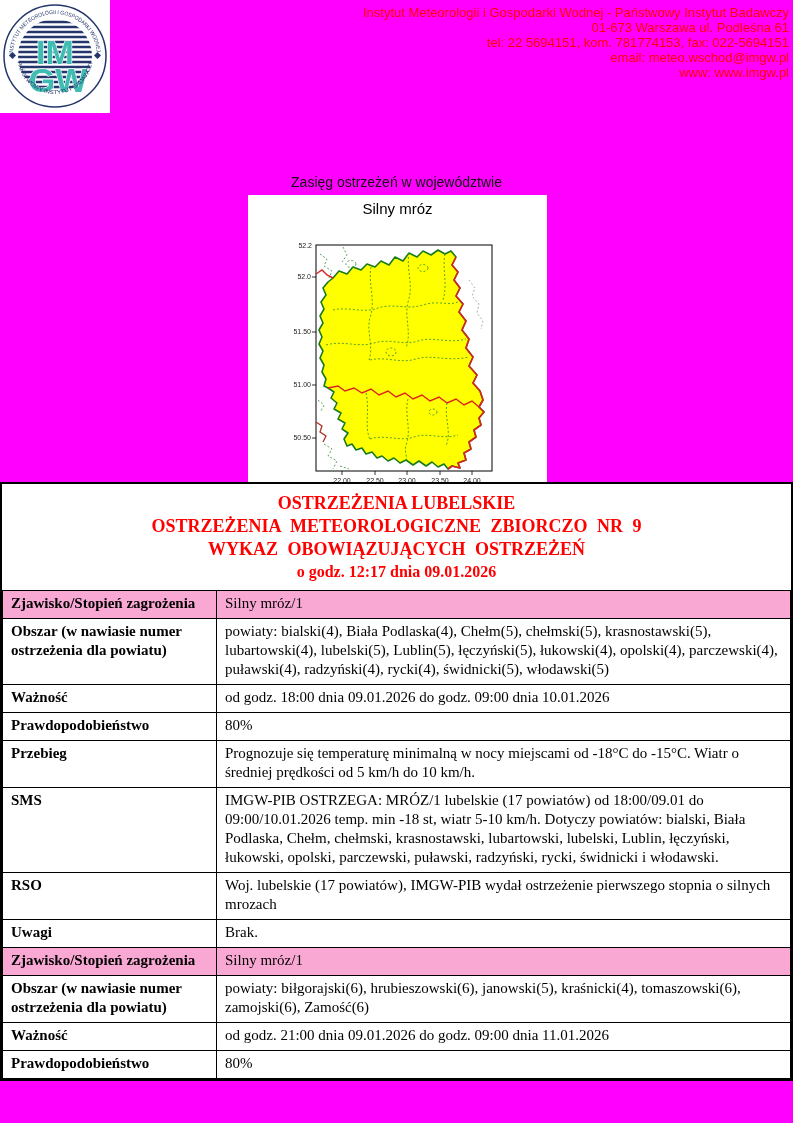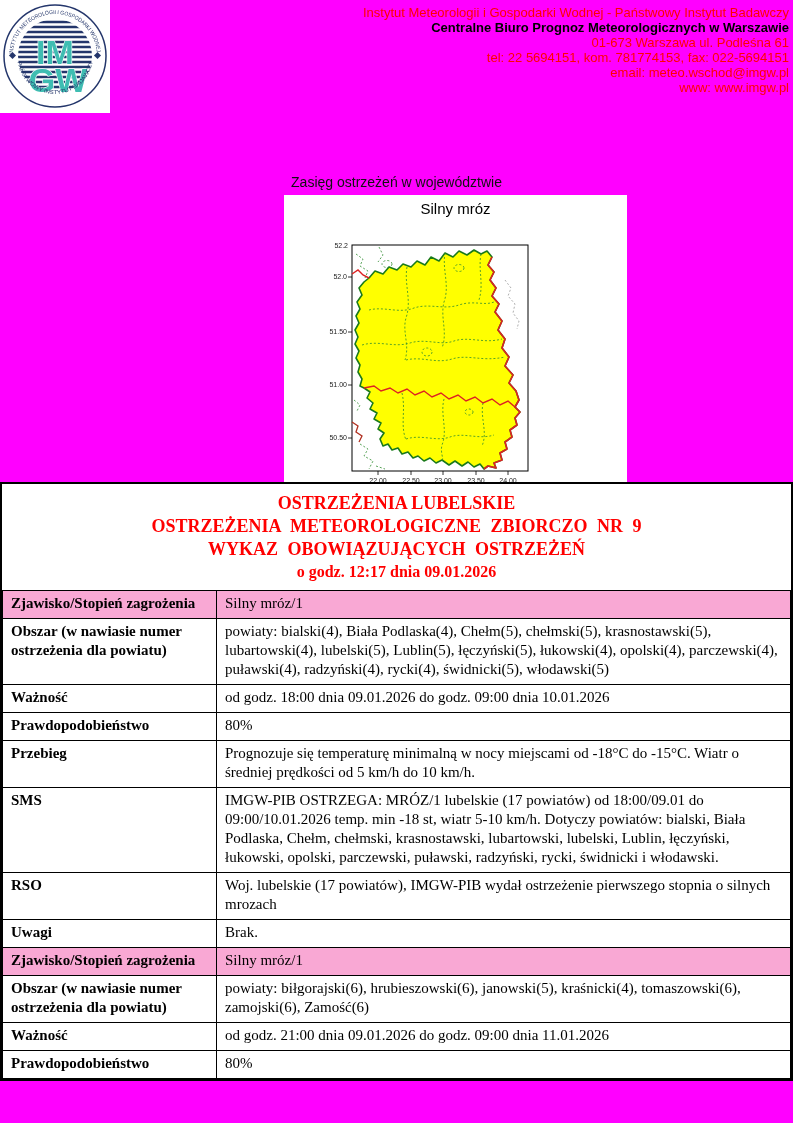"Centralne Biuro Prognoz" div.line { html: <div>Centralne Biuro Prognoz Meteorologicznych w Warszawie</div> -> none }
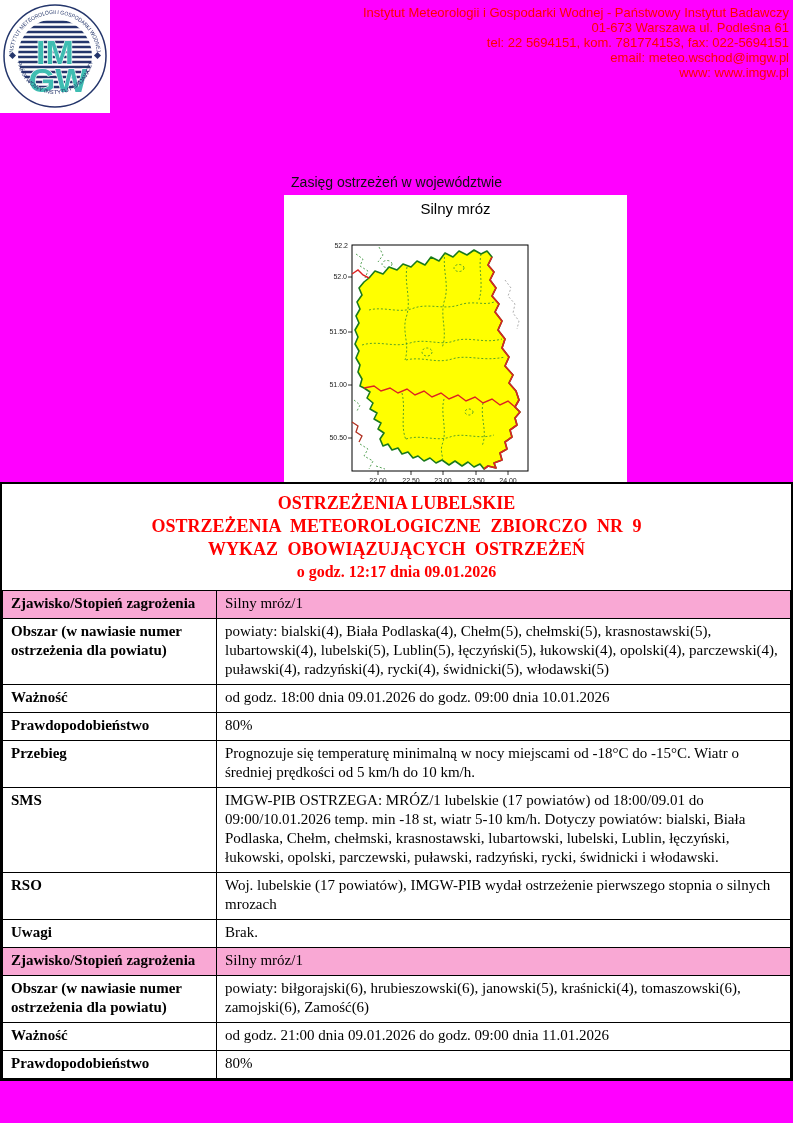"Silny mróz" .map-panel { margin-left: 36px -> none; width: 343px -> 299px }
